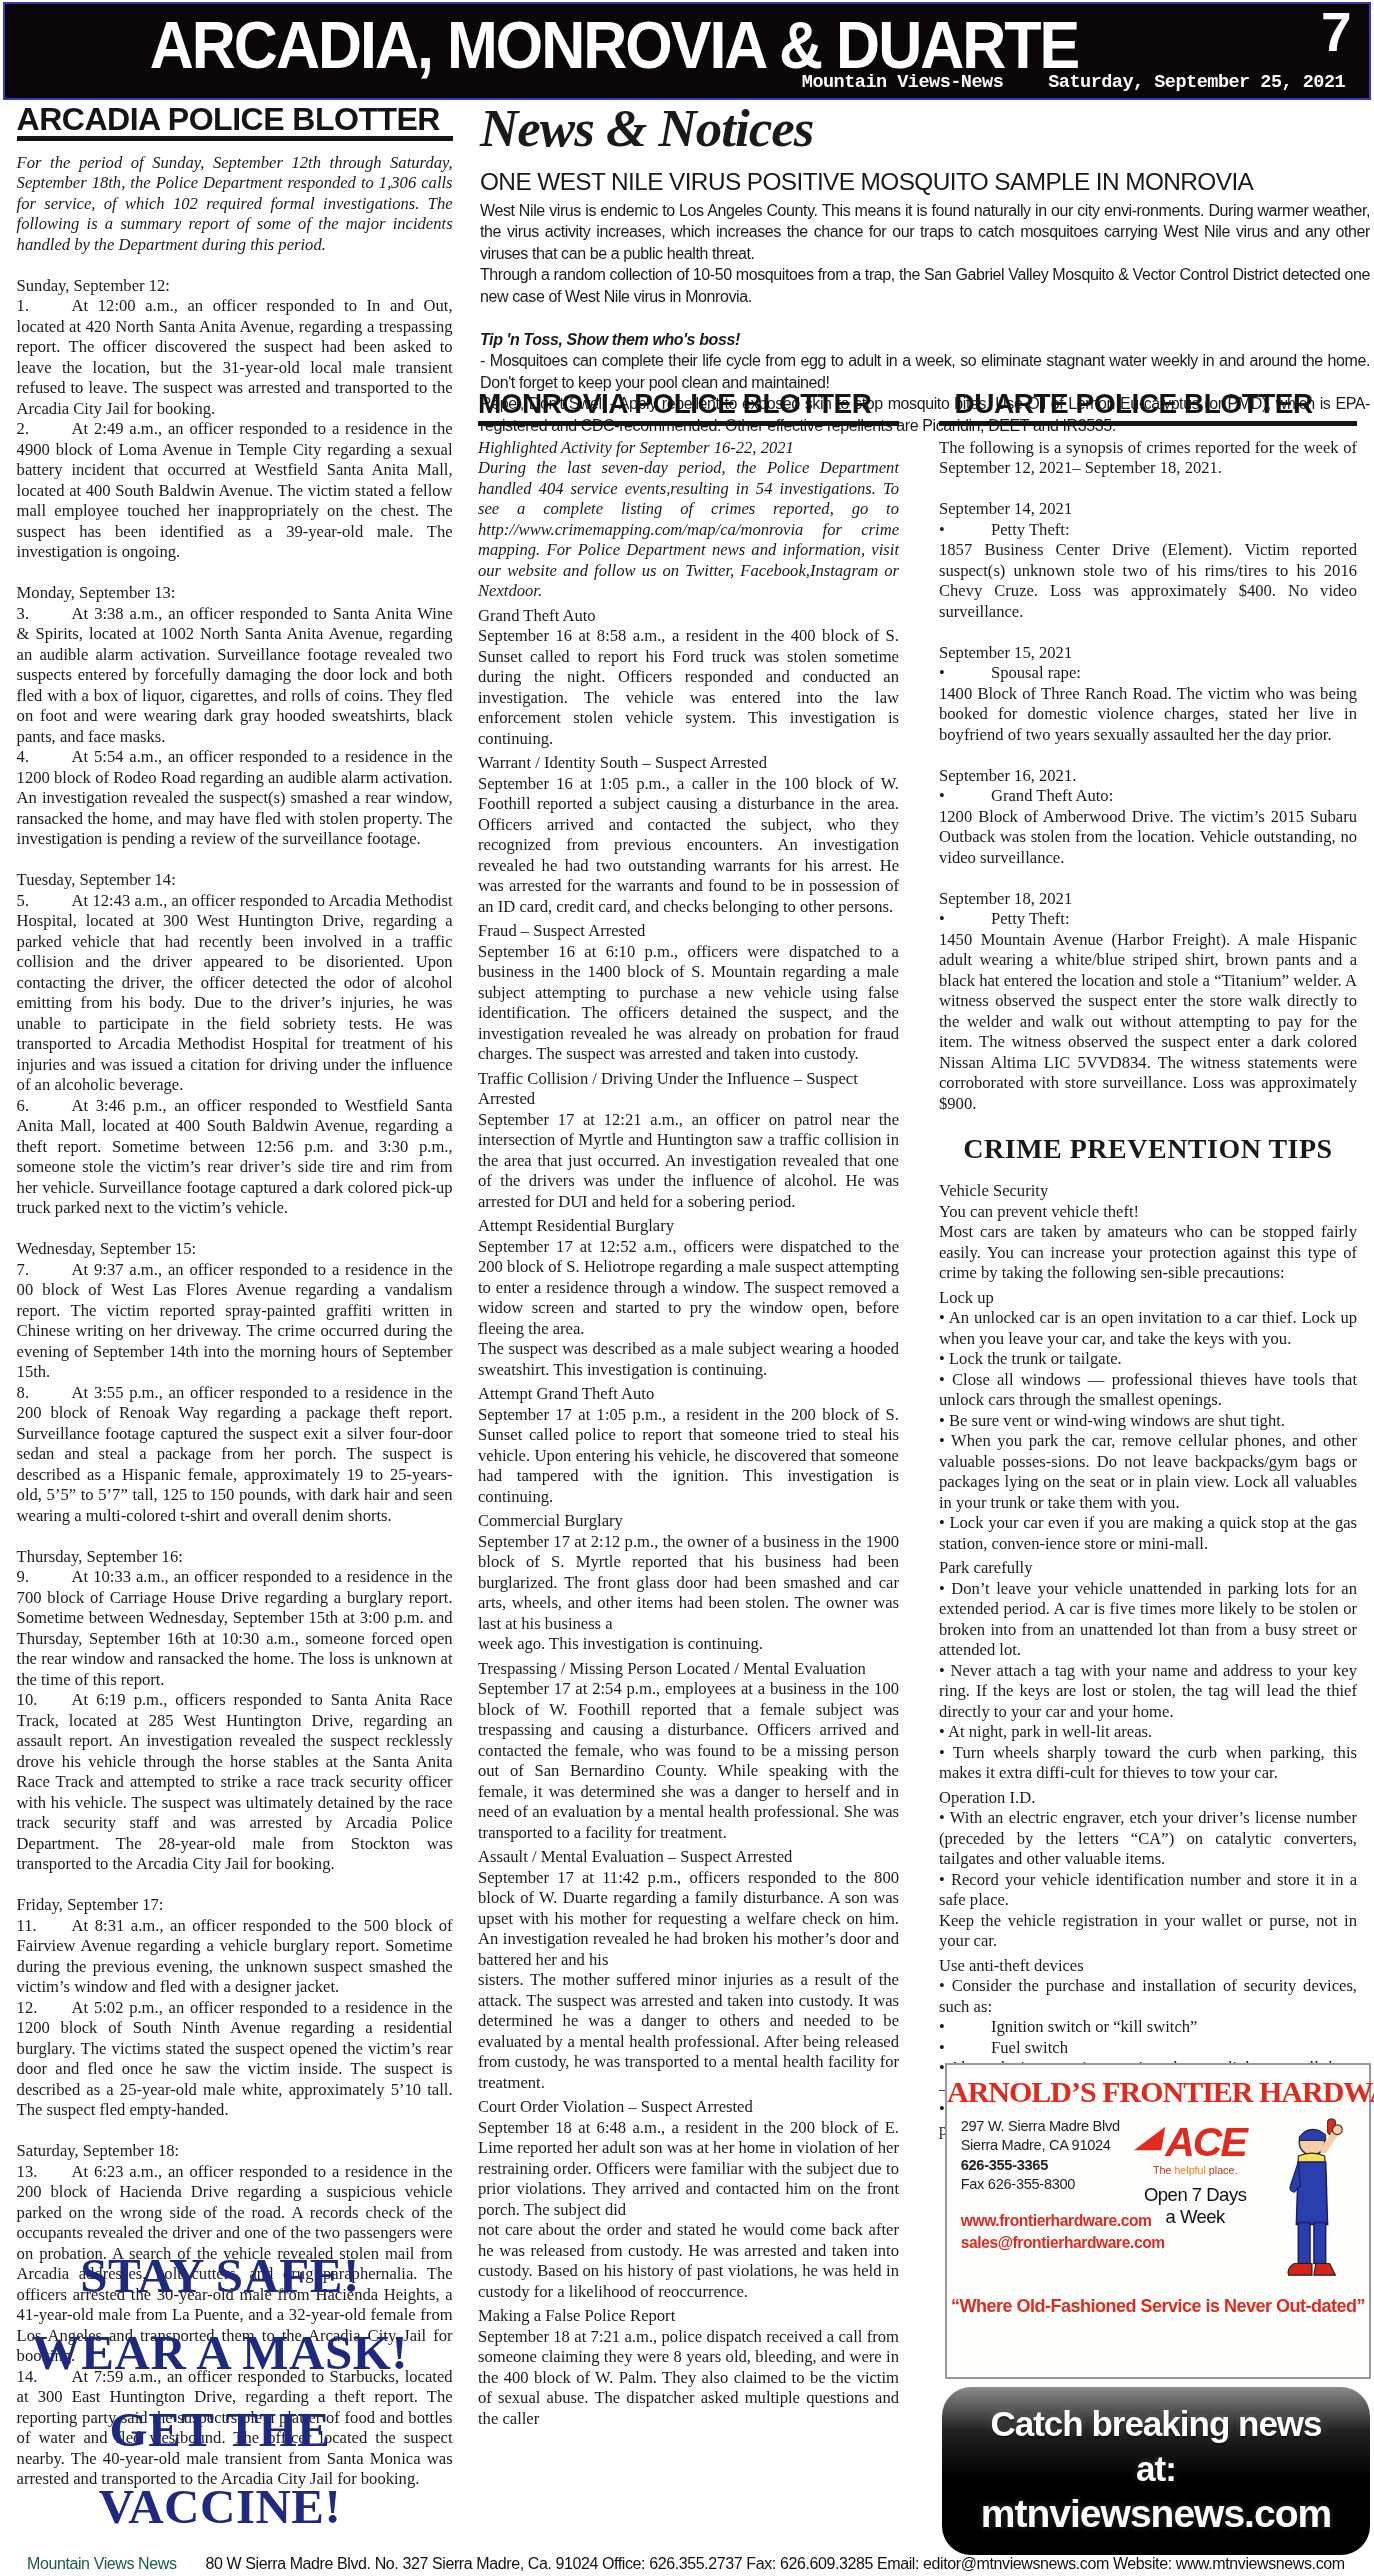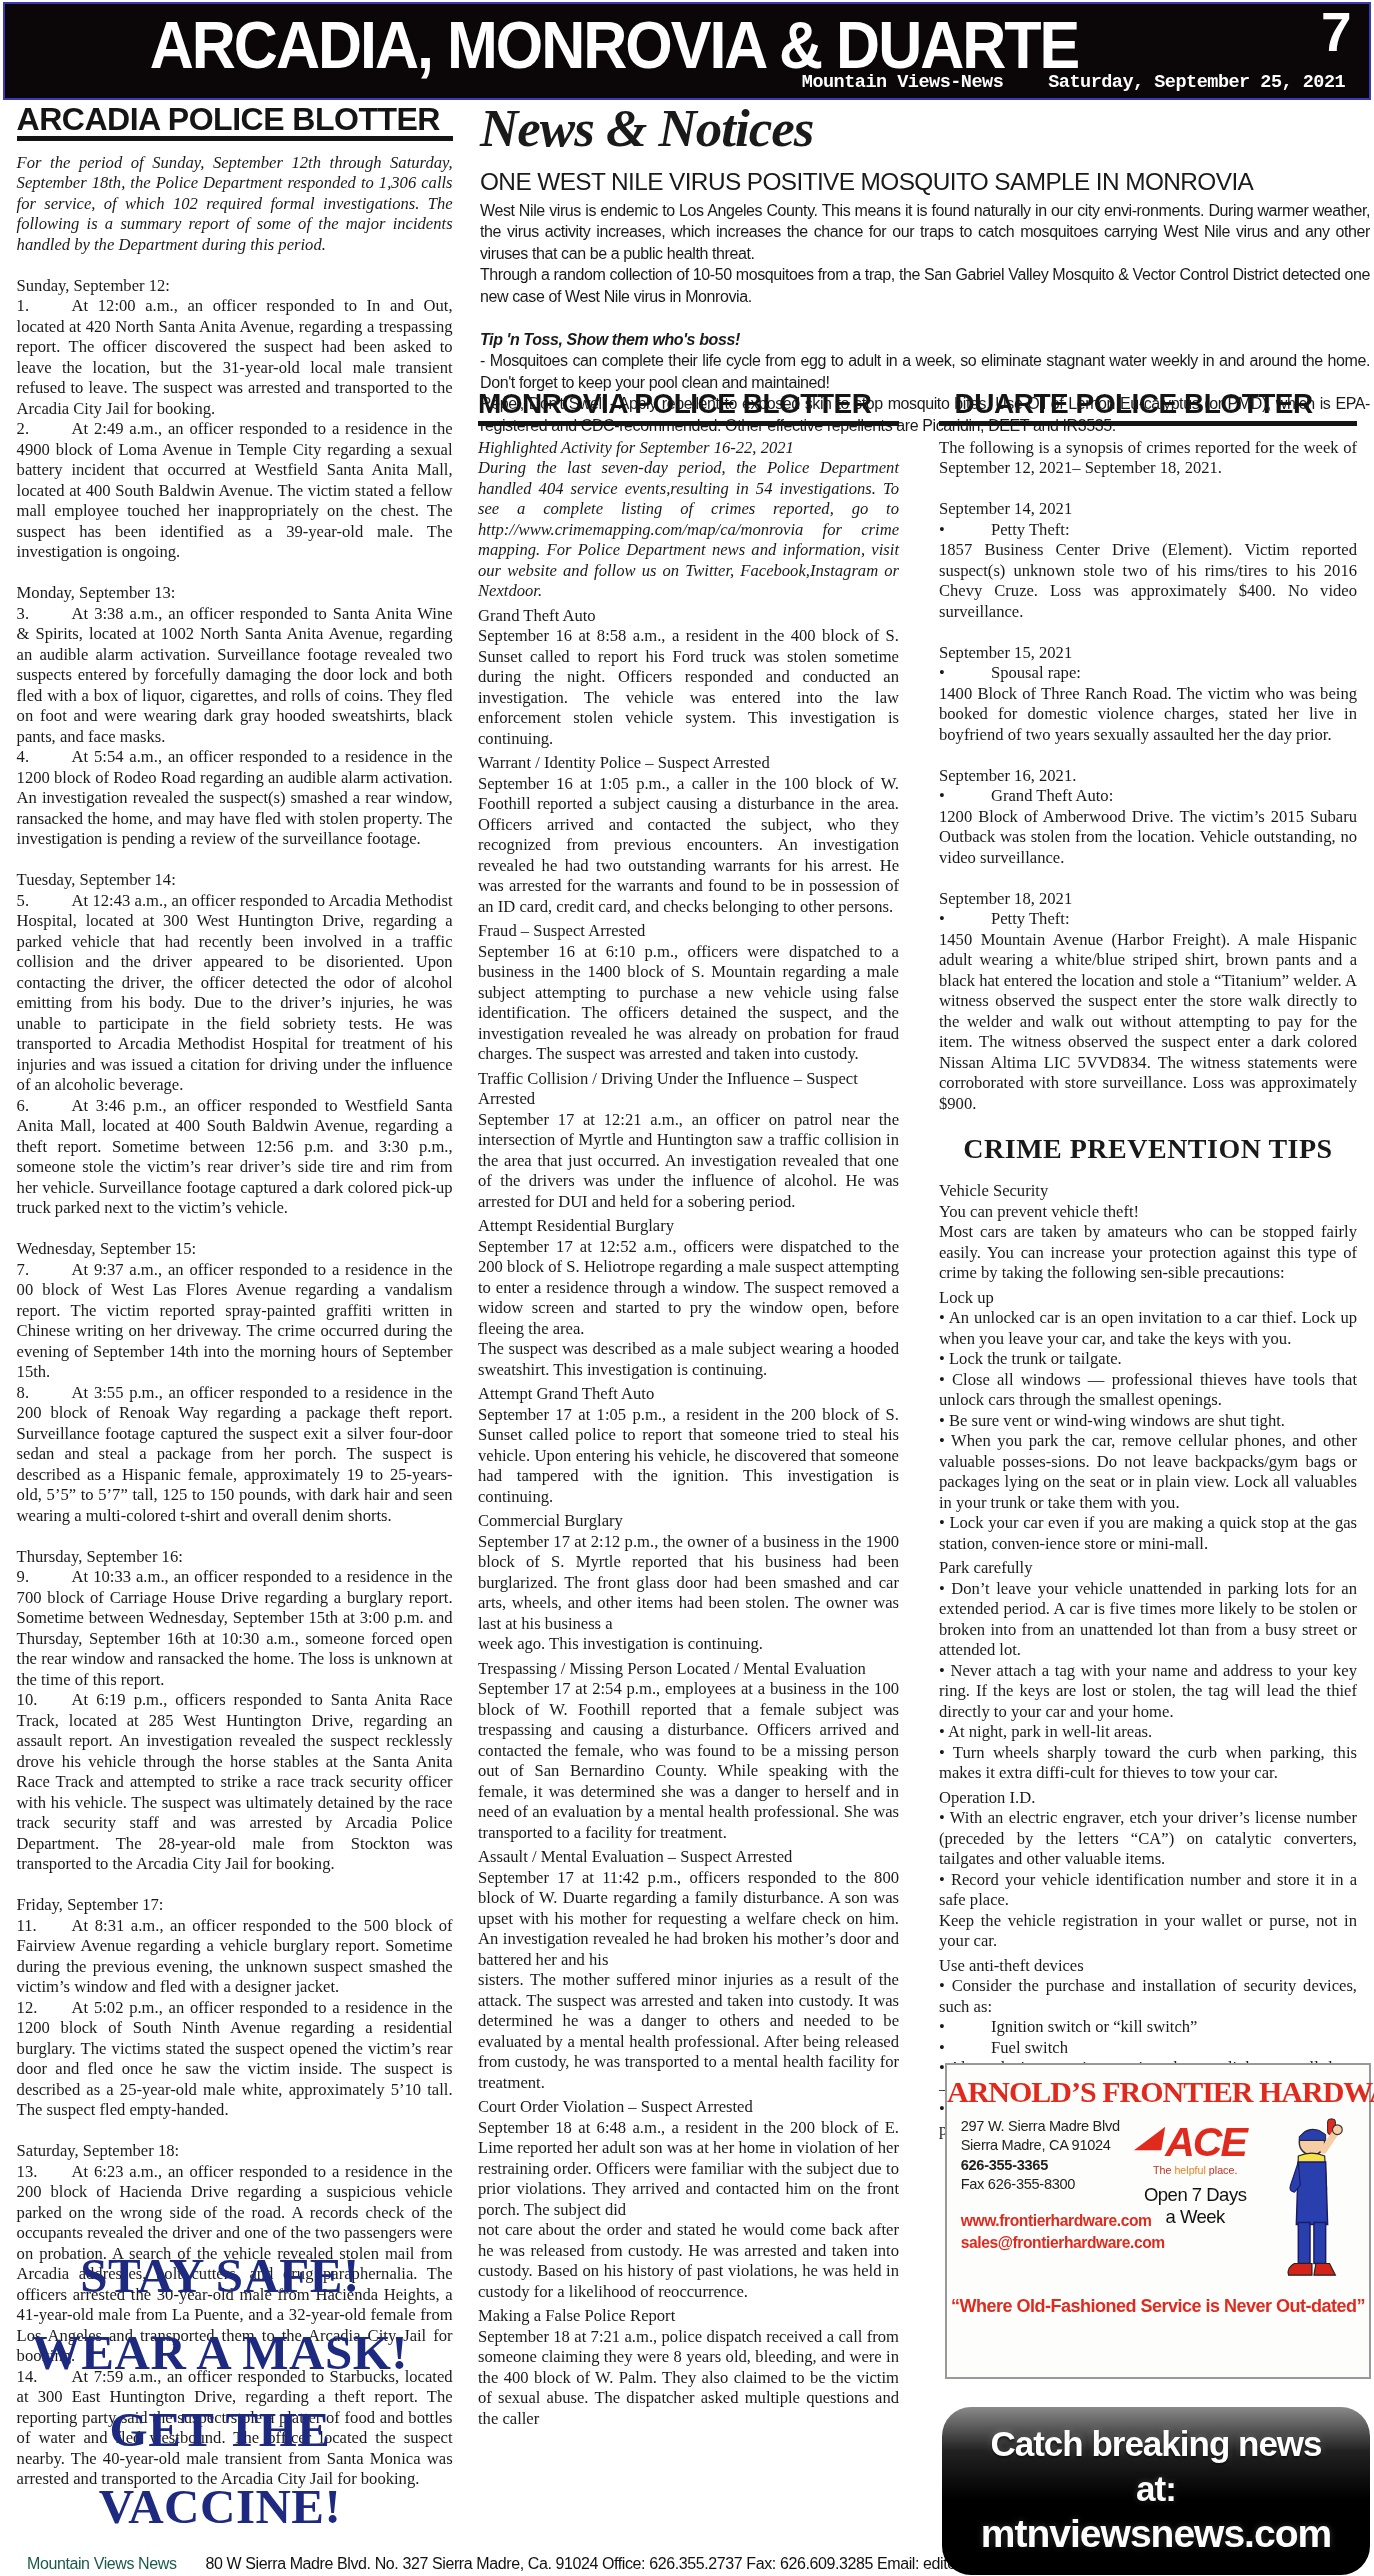"Warrant / Identity Police –" div.blk { text: Police -> South }
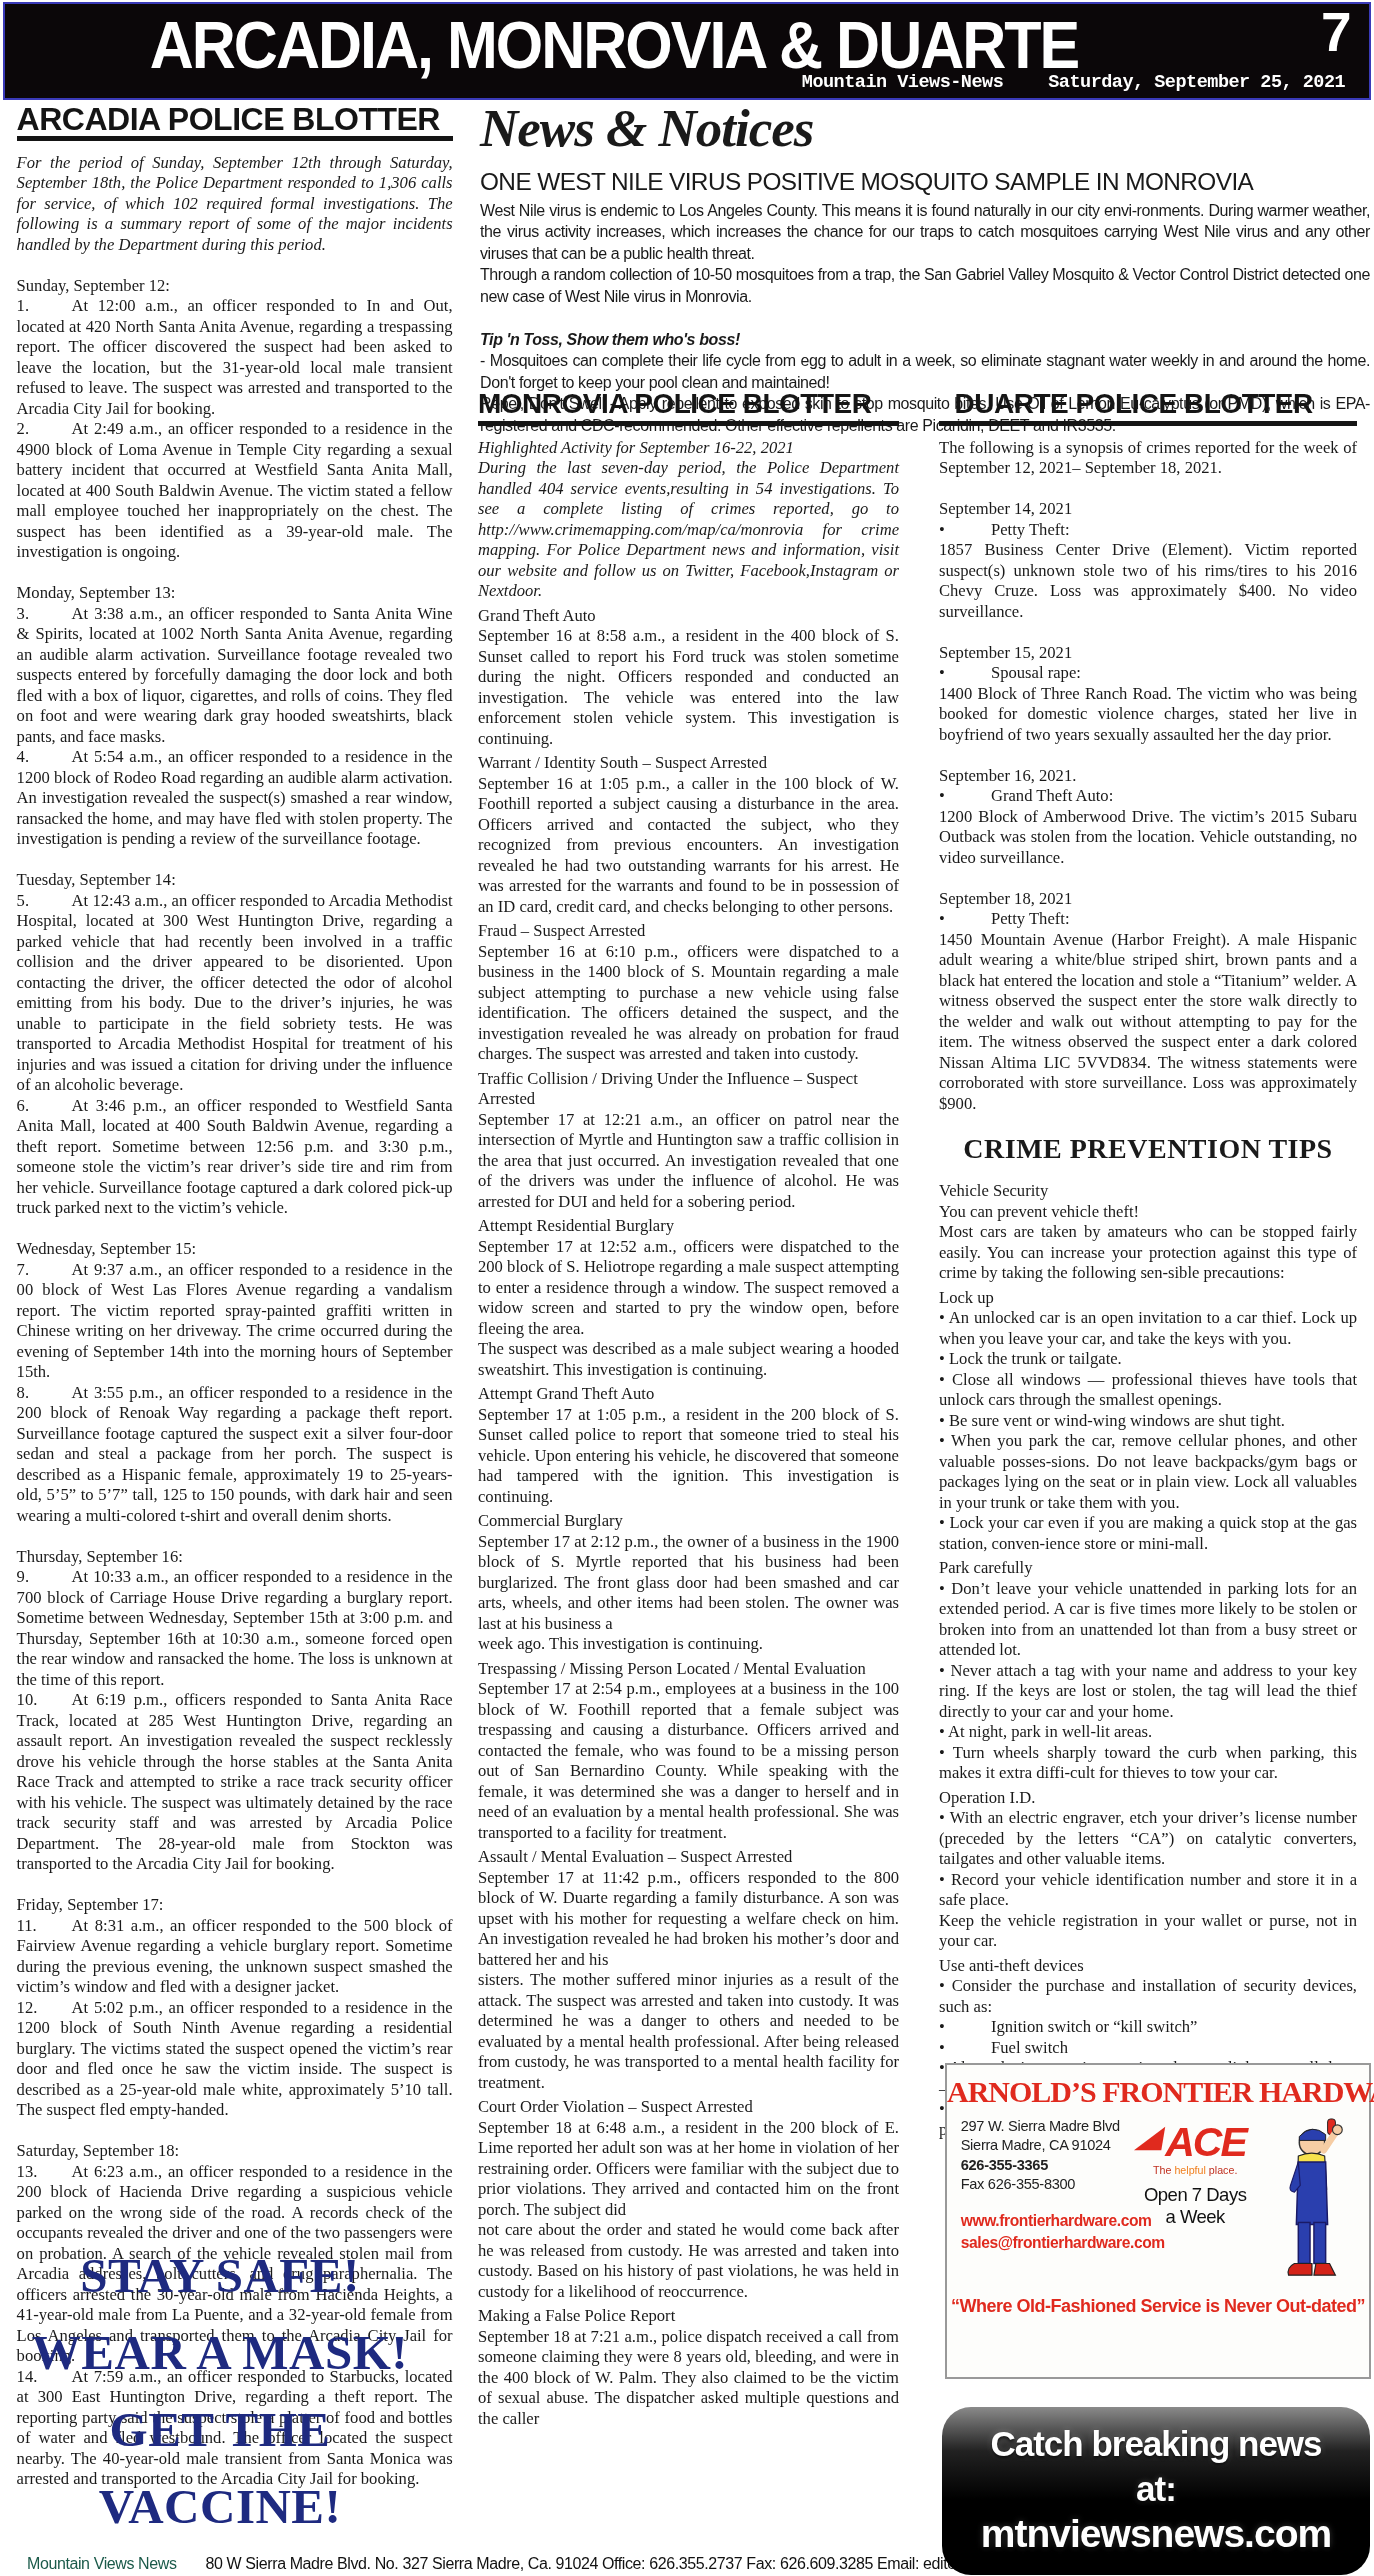"Catch breaking news" #breaking { margin-top: 20px -> none }
